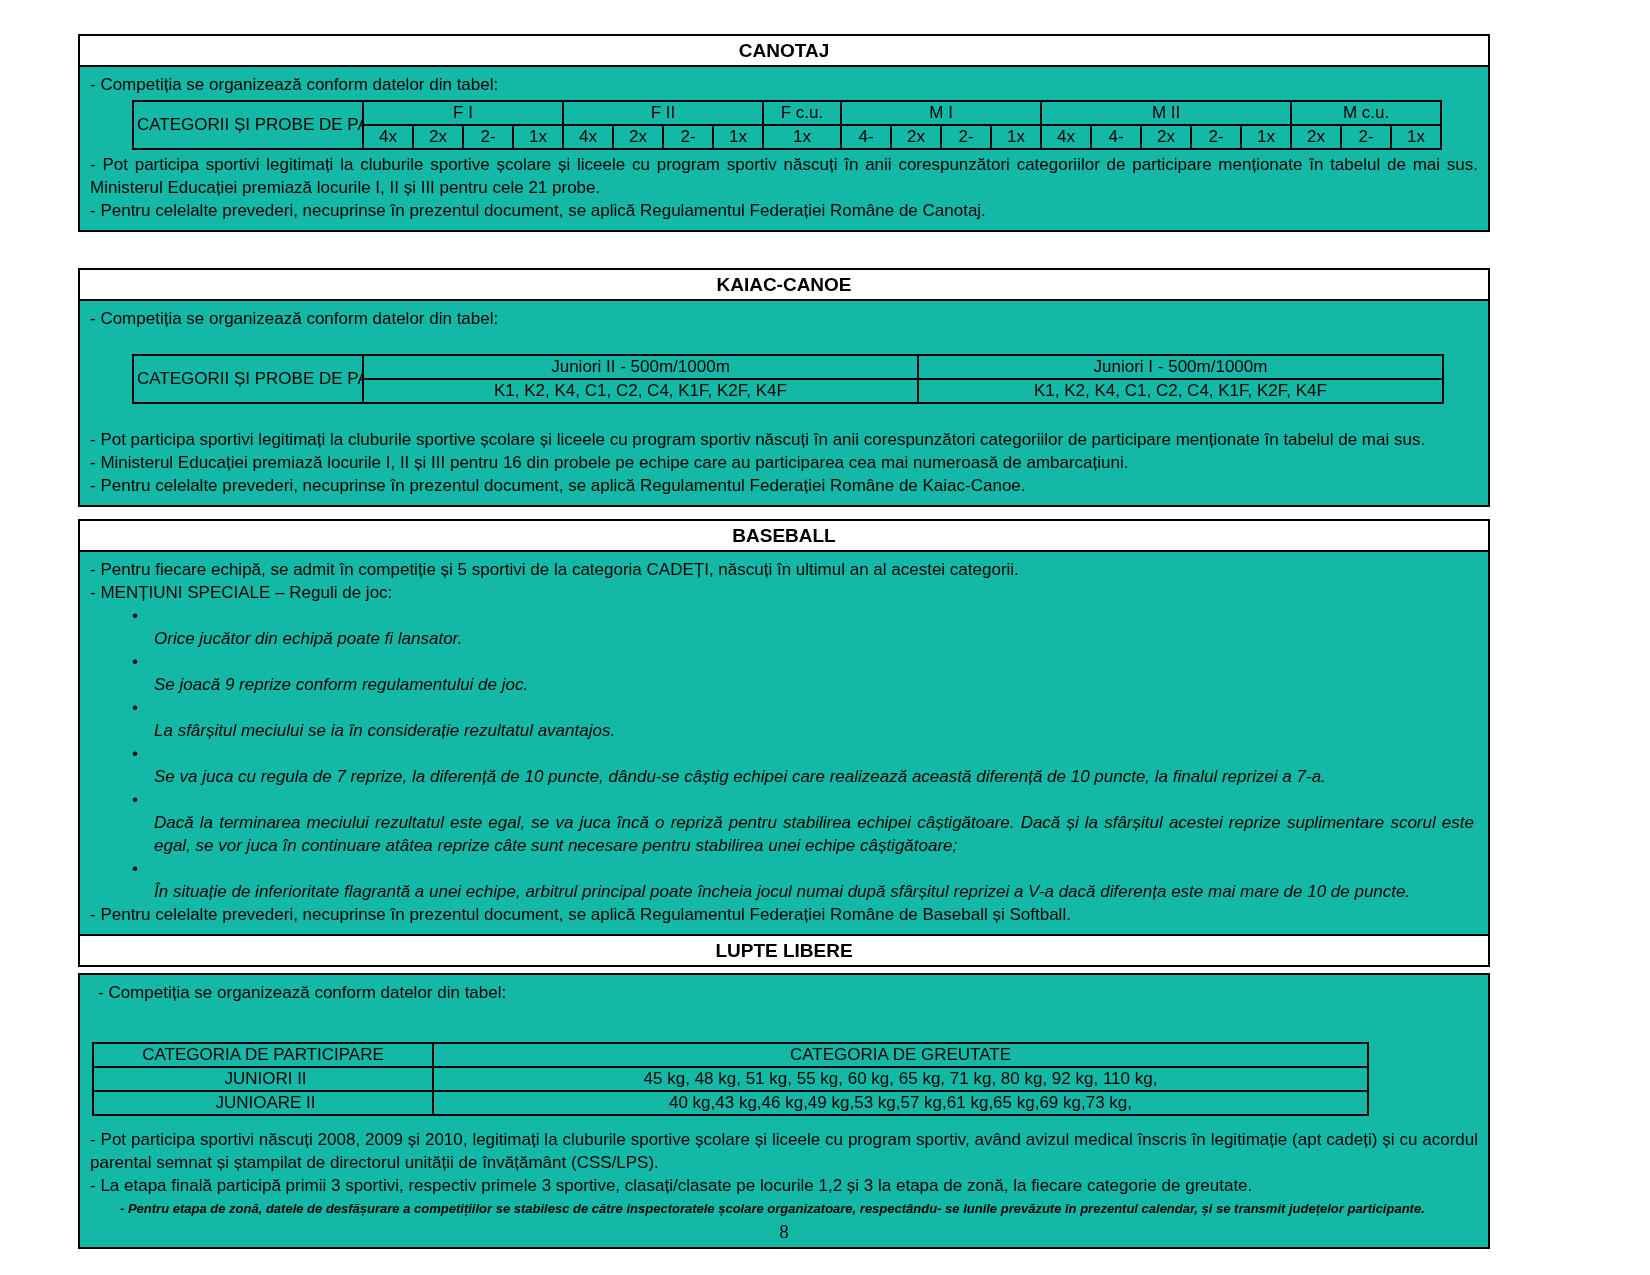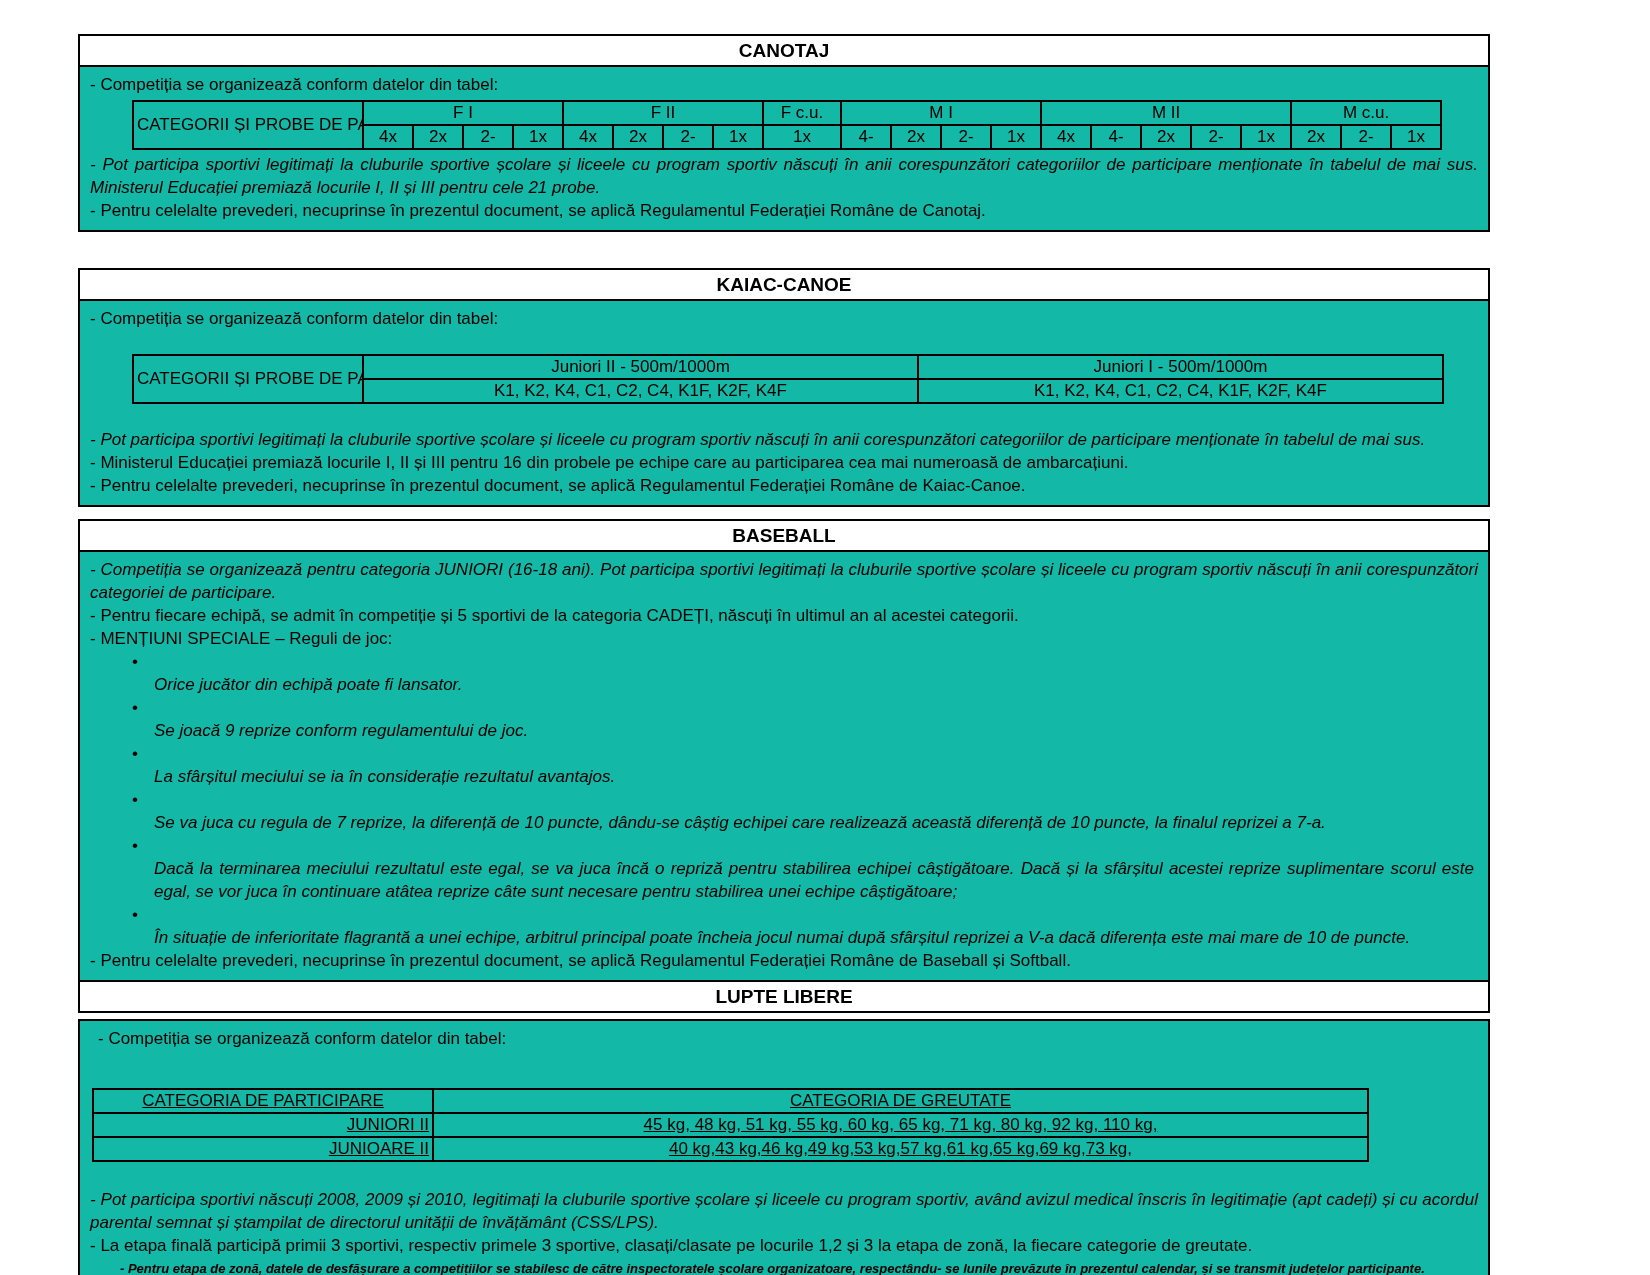"- Pot participa sportivi legitimați" .justify { font-style: italic -> none }
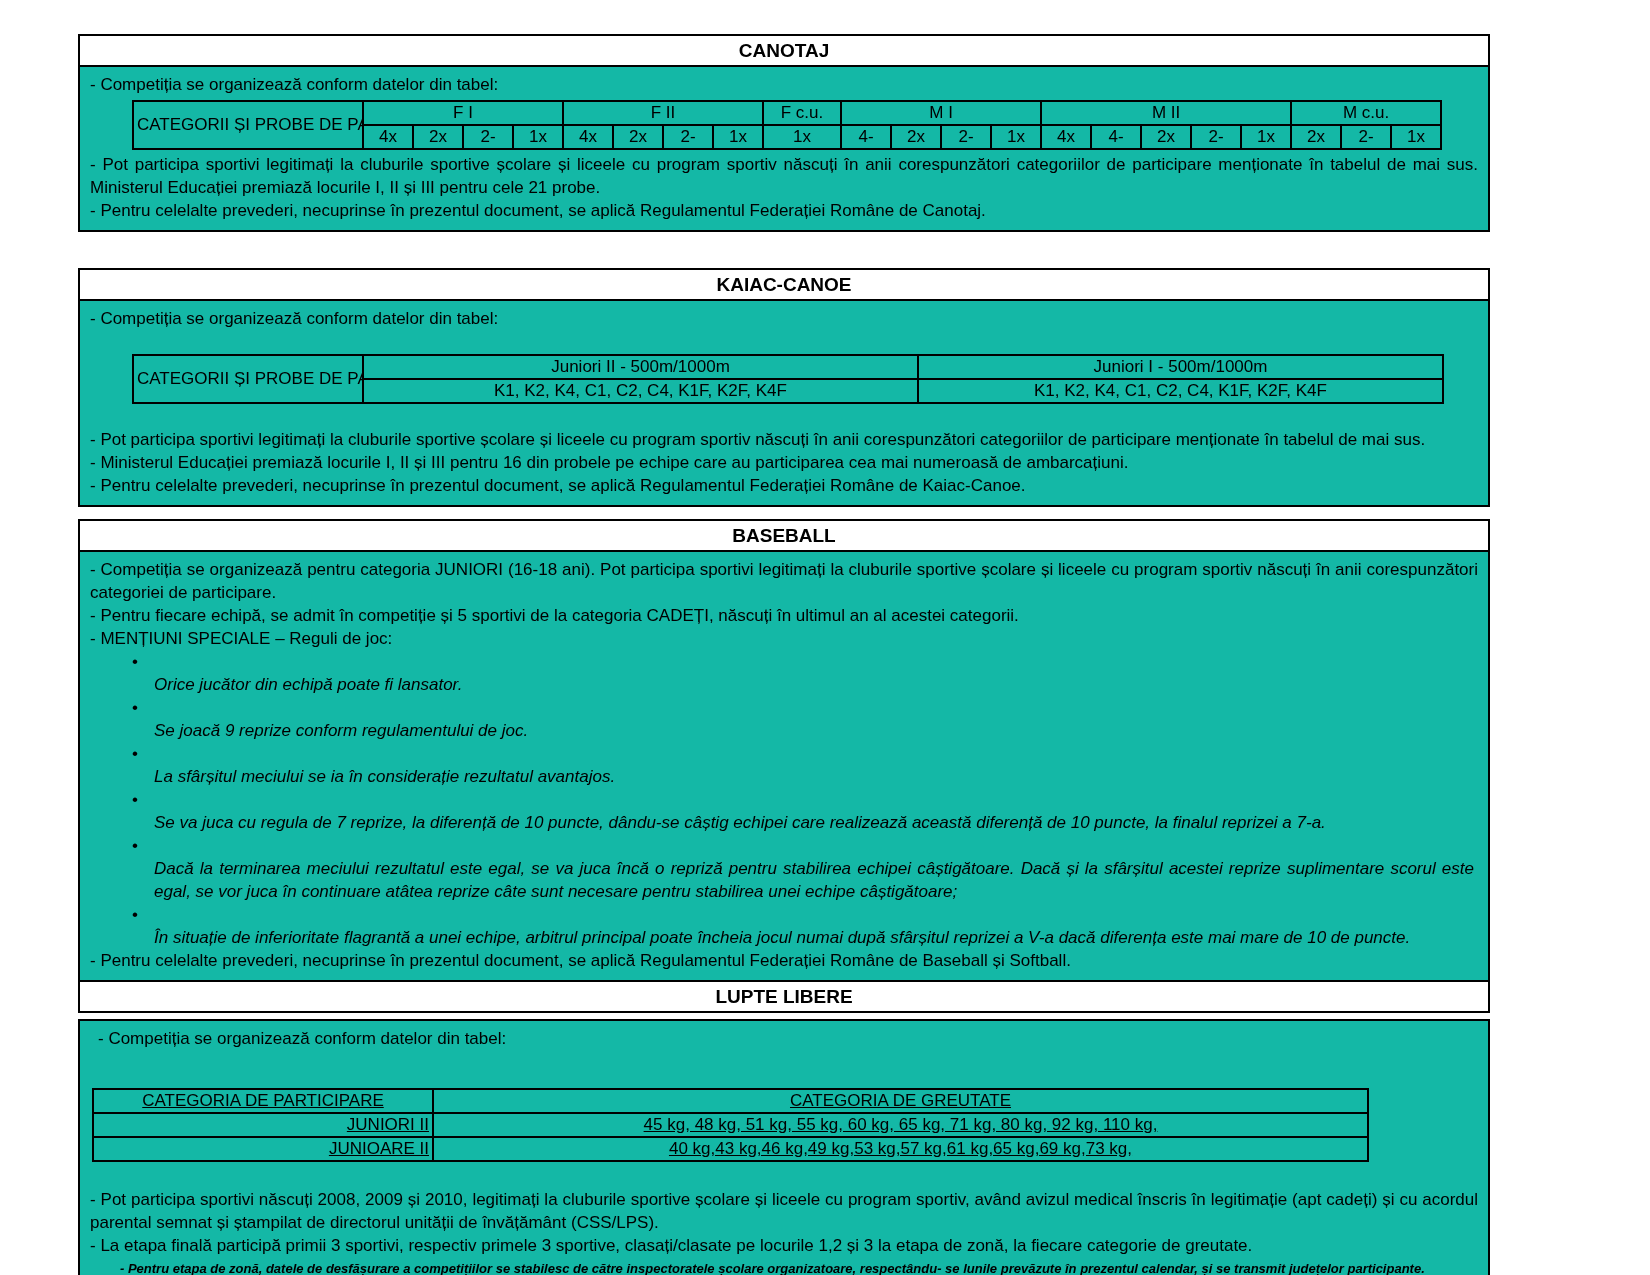"- Competiția se organizează pentru" p.para { html: <p>- Competiția se organizează pentru categoria JUNIORI (16-18 ani). Pot participa sportivi legitimați la cluburile sportive școlare și liceele cu program sportiv născuți în anii corespunzători categoriei de participare.</p> -> none }
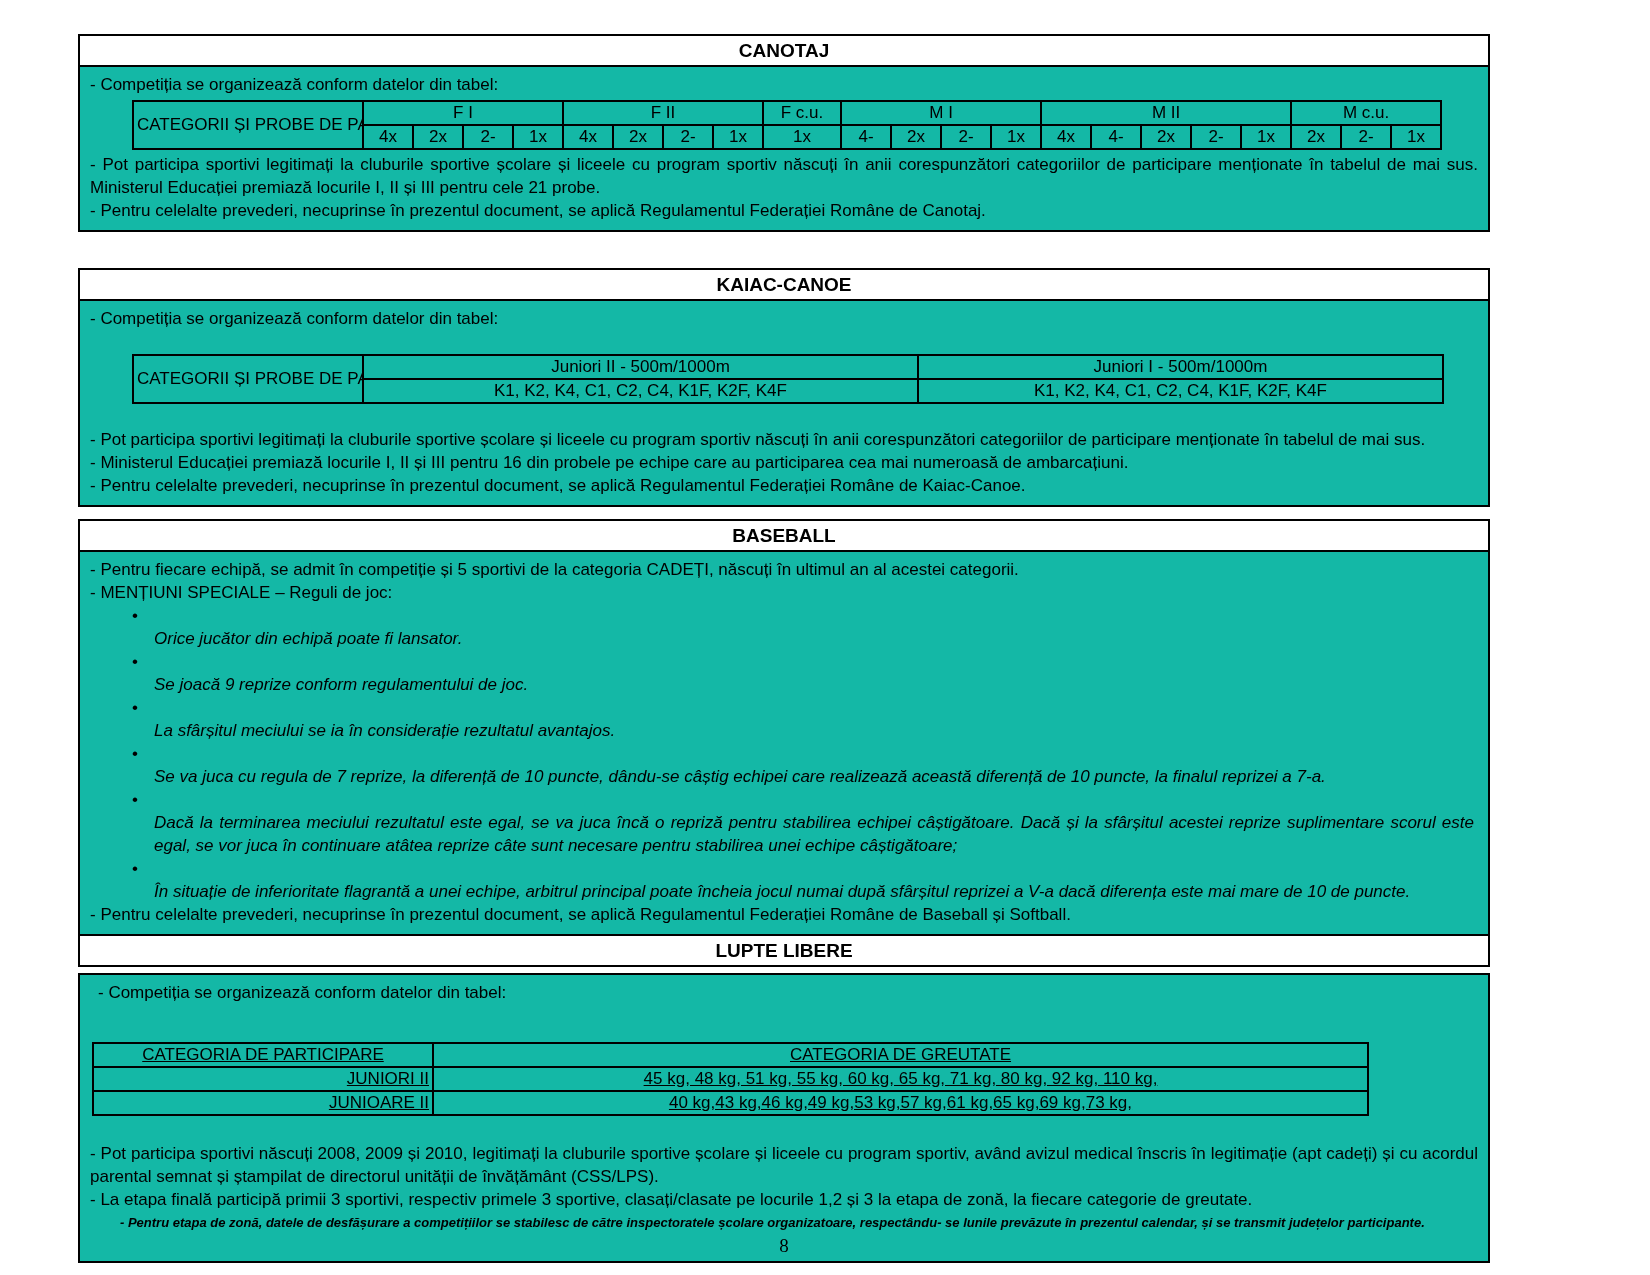"CATEGORIA DE PARTICIPARE" .lupte-grid { margin: 38px 0 26px 2px -> 38px 0 12px 2px; text-decoration: underline -> none }
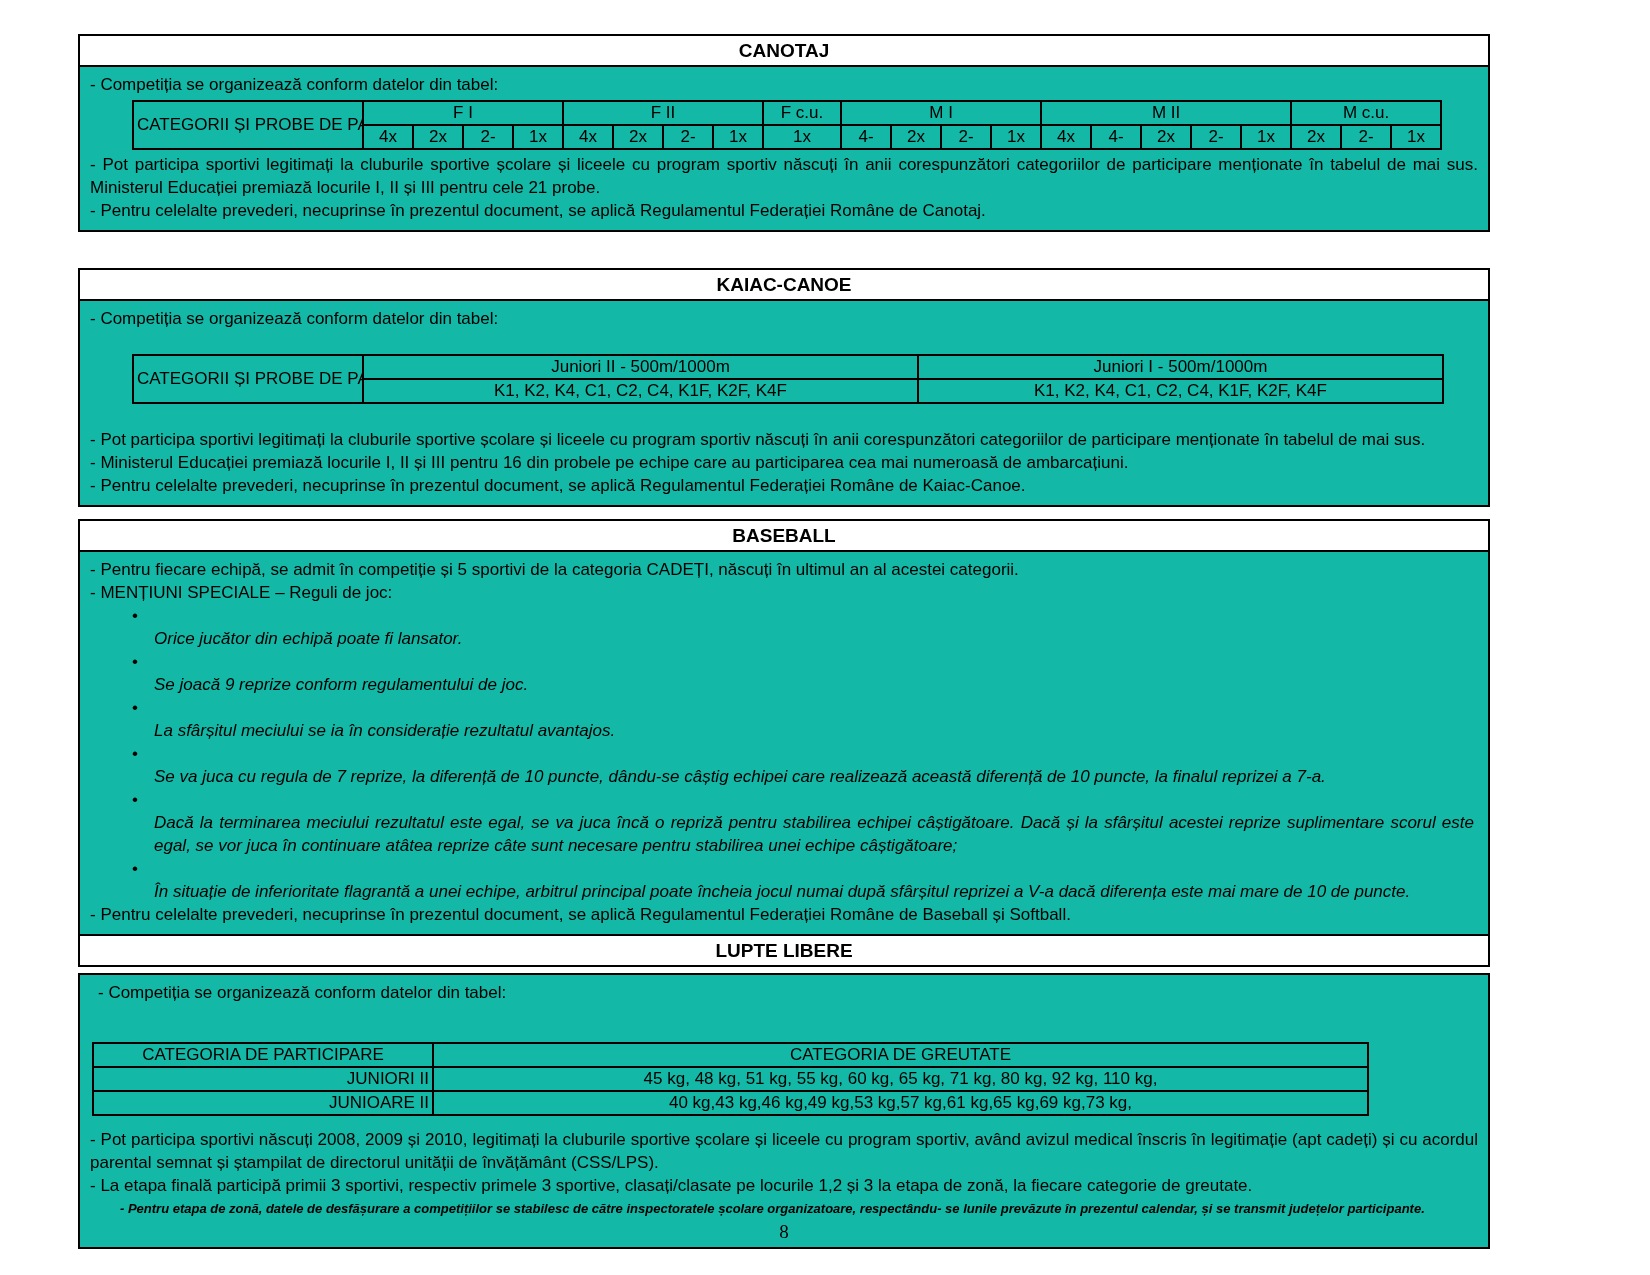"JUNIORI II" .lupte-grid td.left-cell { text-align: right -> center }
